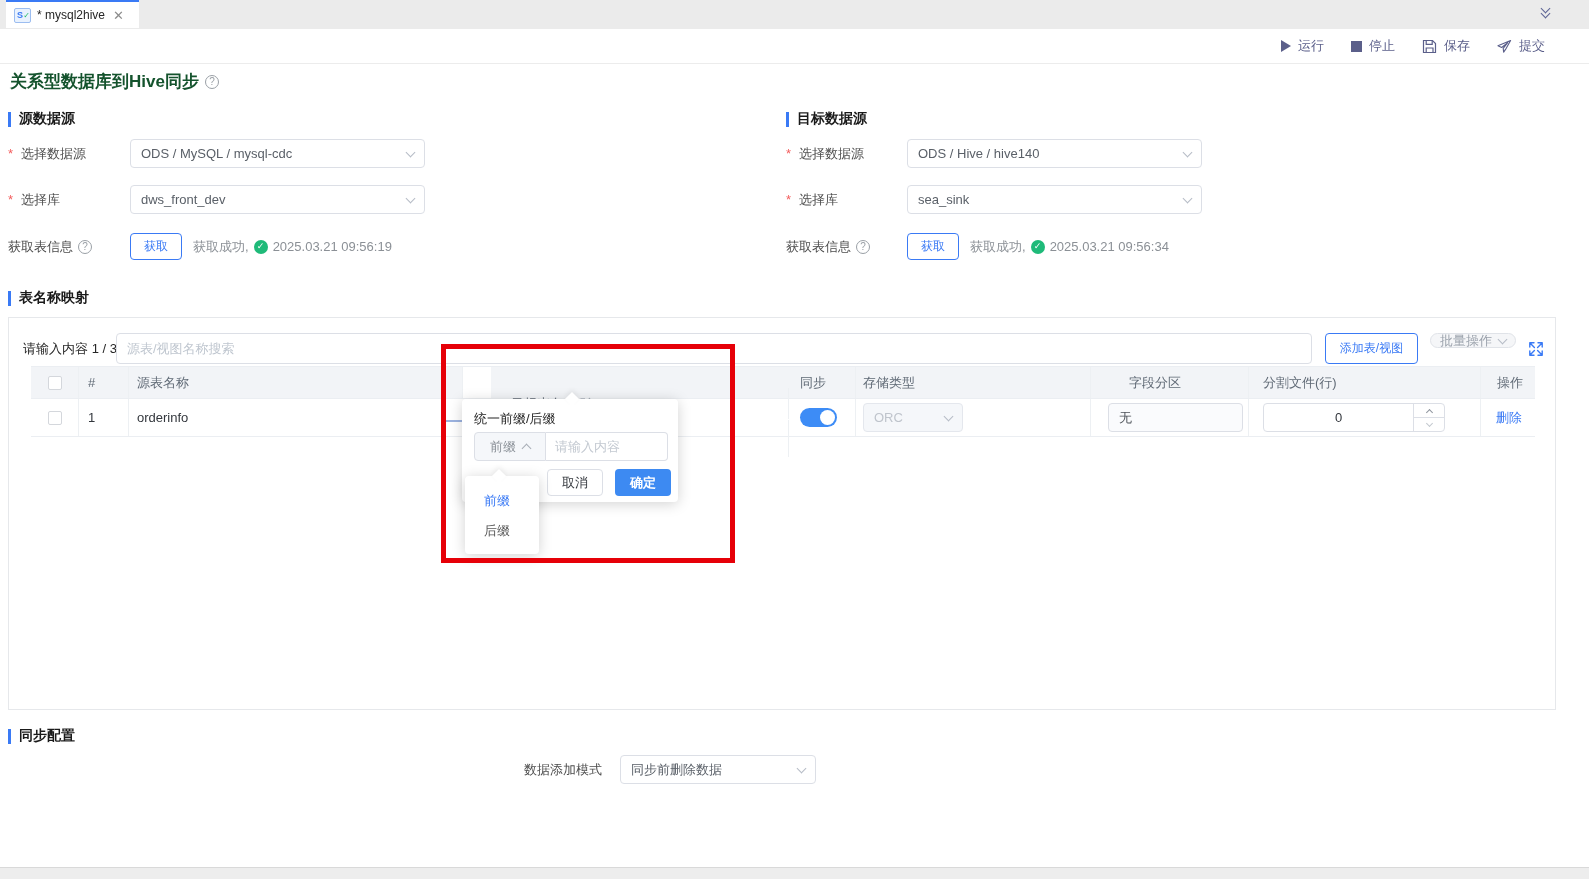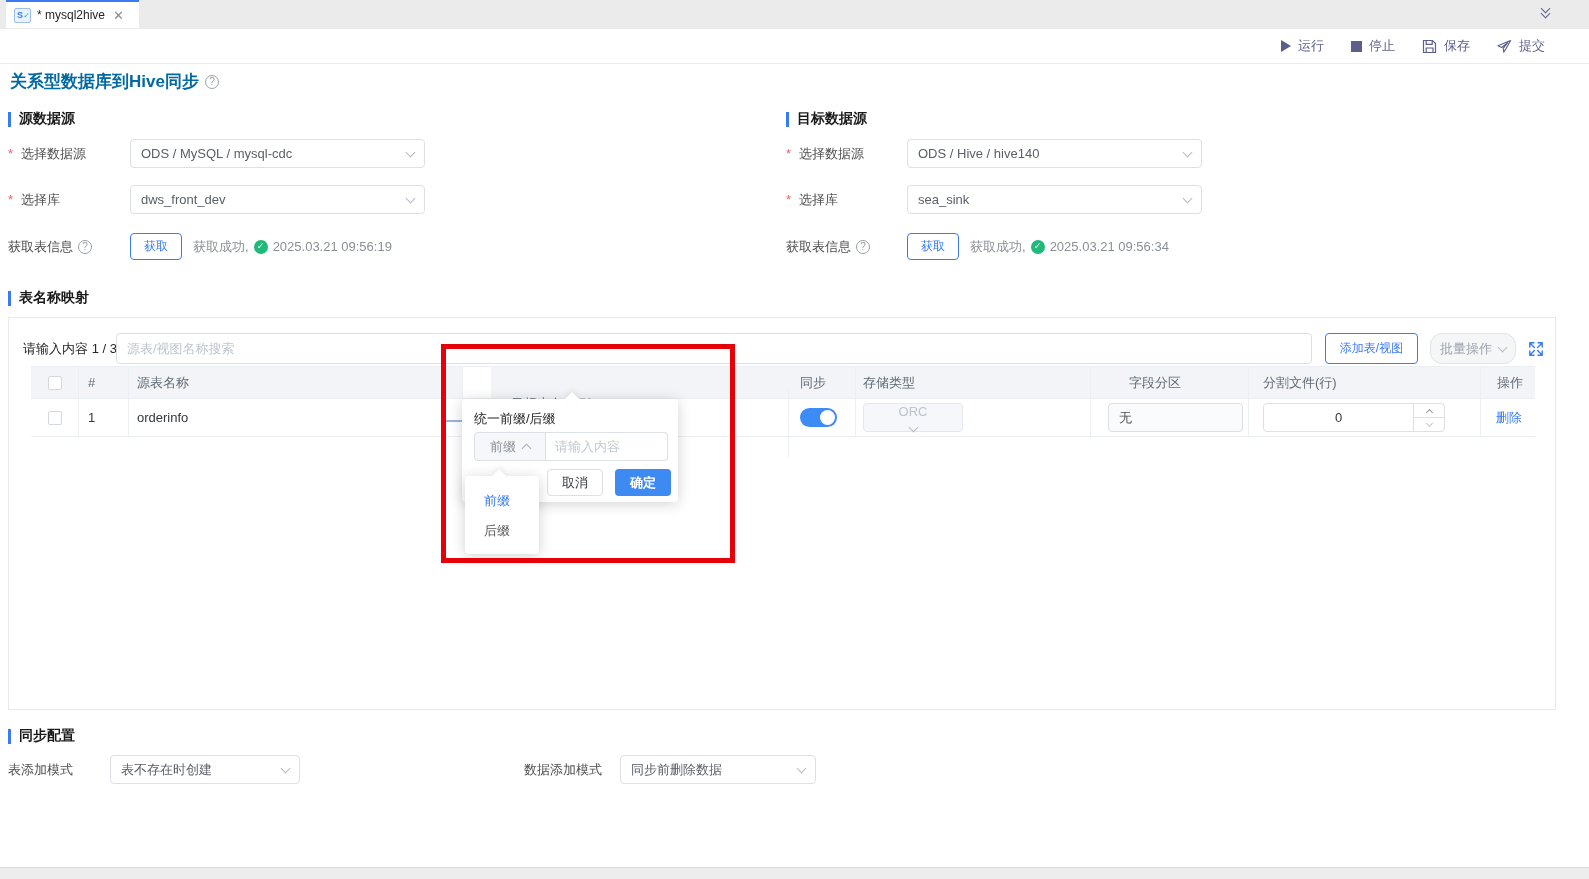"关系型数据库到Hive同步" .page-title { color: #0369a1 -> #14532d }
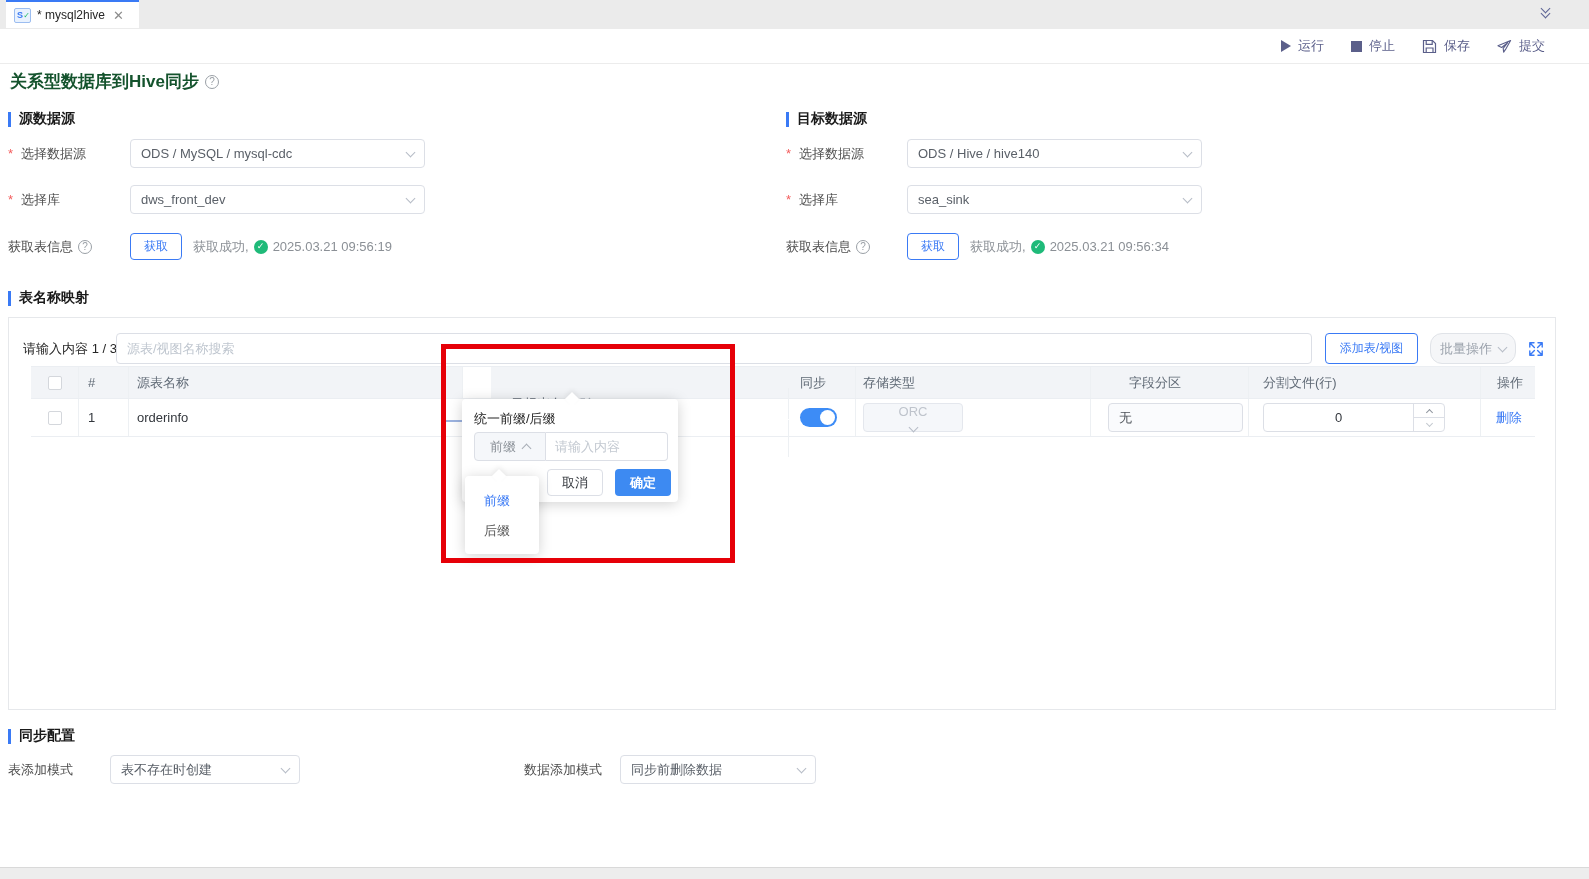"批量操作" .batch-btn { height: 31px -> 15px }
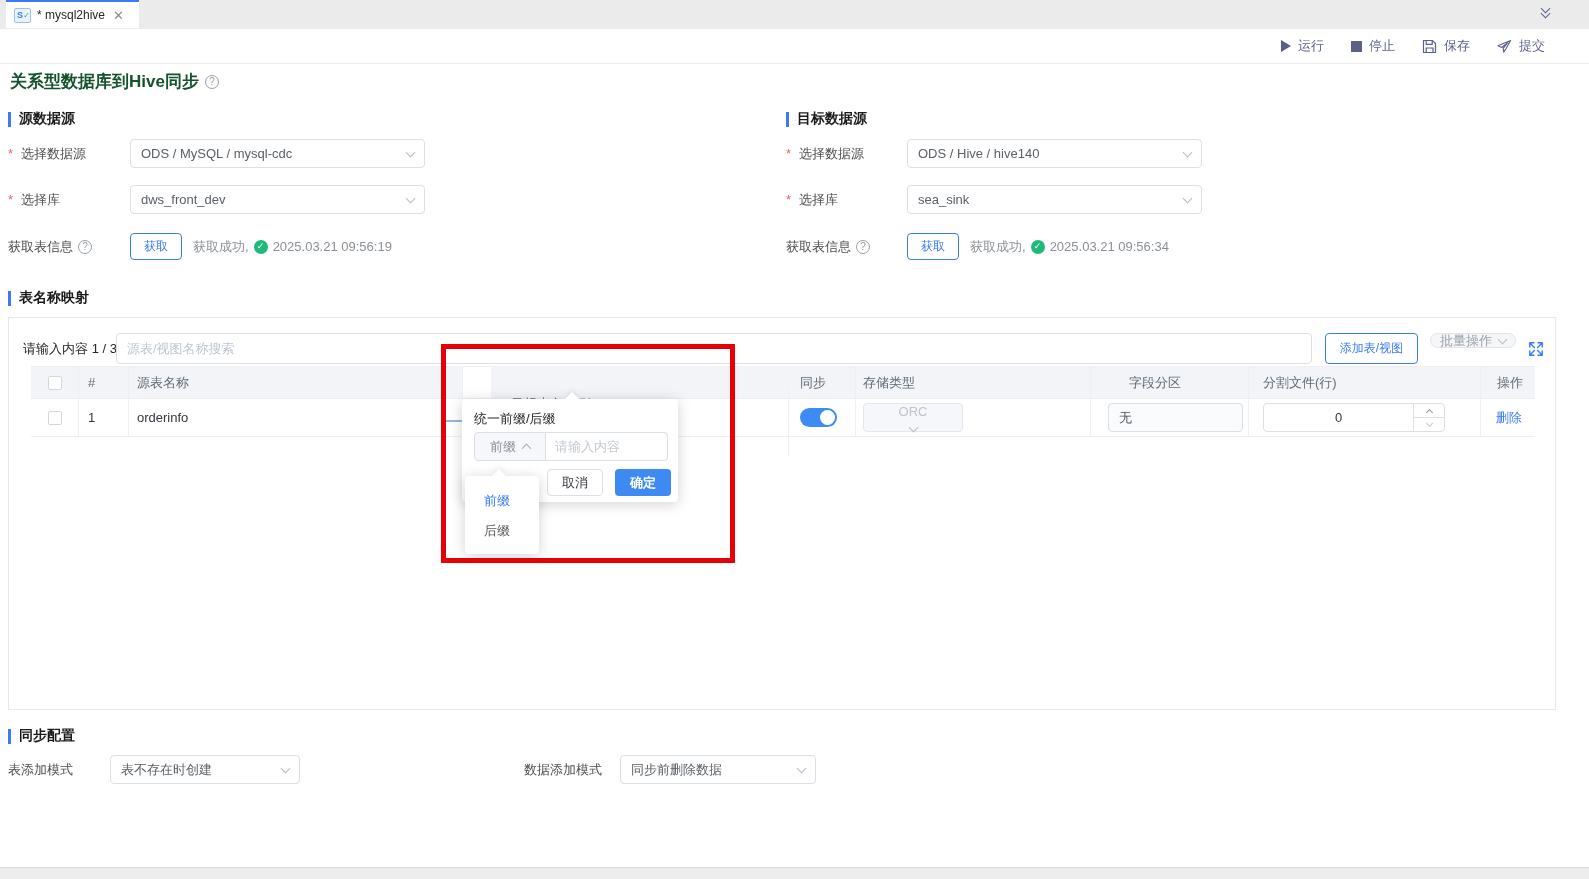"ORC" .sel-disabled { flex-direction: column -> none }
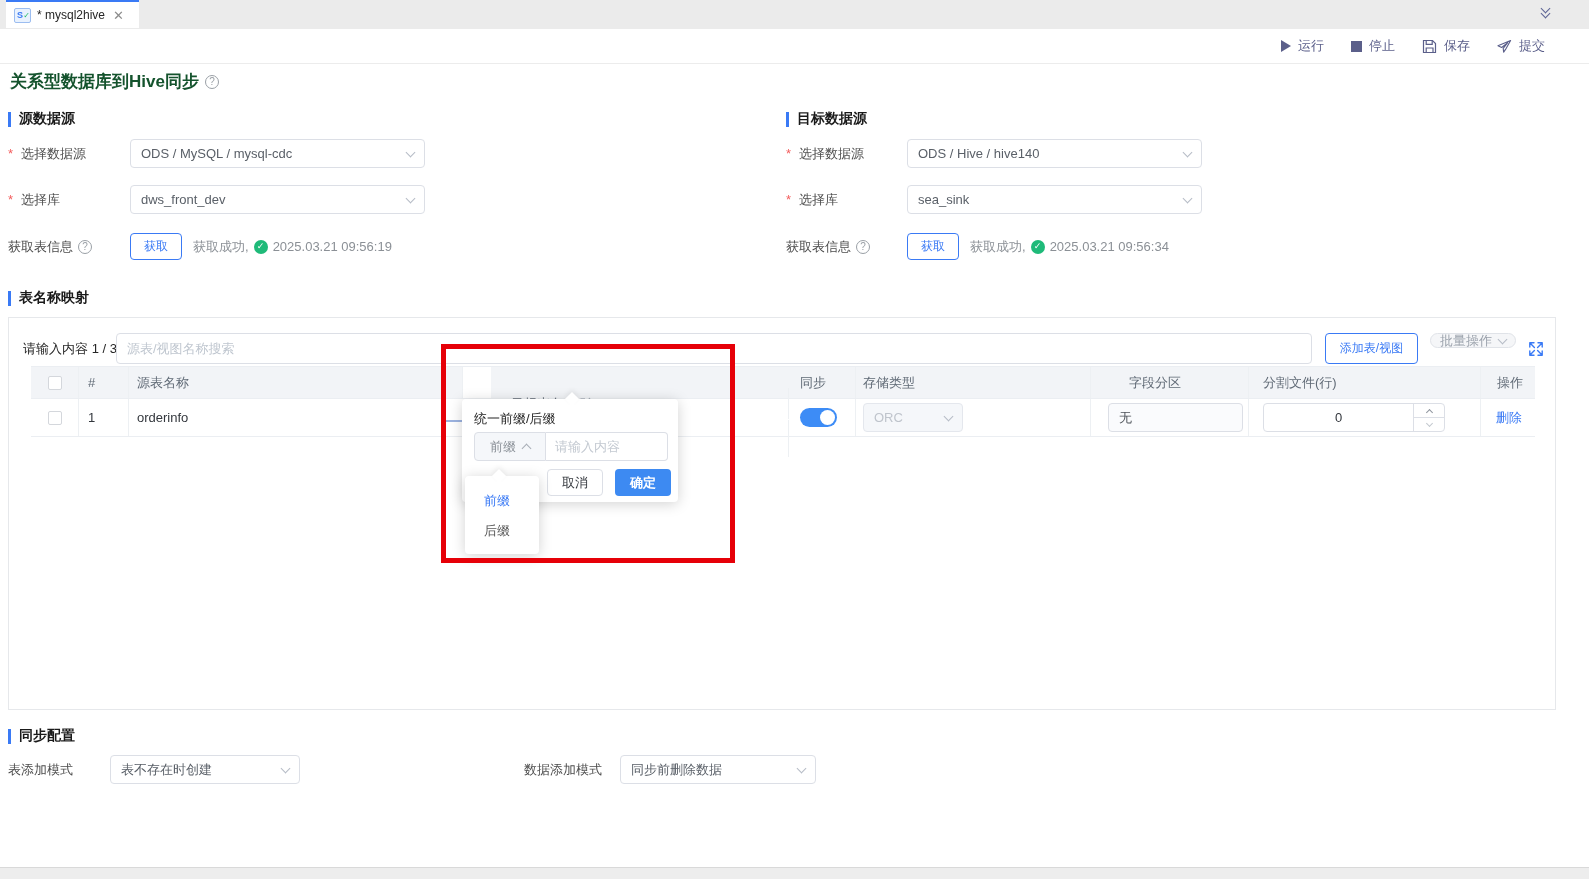"表添加模式" div.frow { html: <div> <span>表添加模式</span> <span> <span>表不存在时创建</span> <span></span> </span> </div> -> none }
